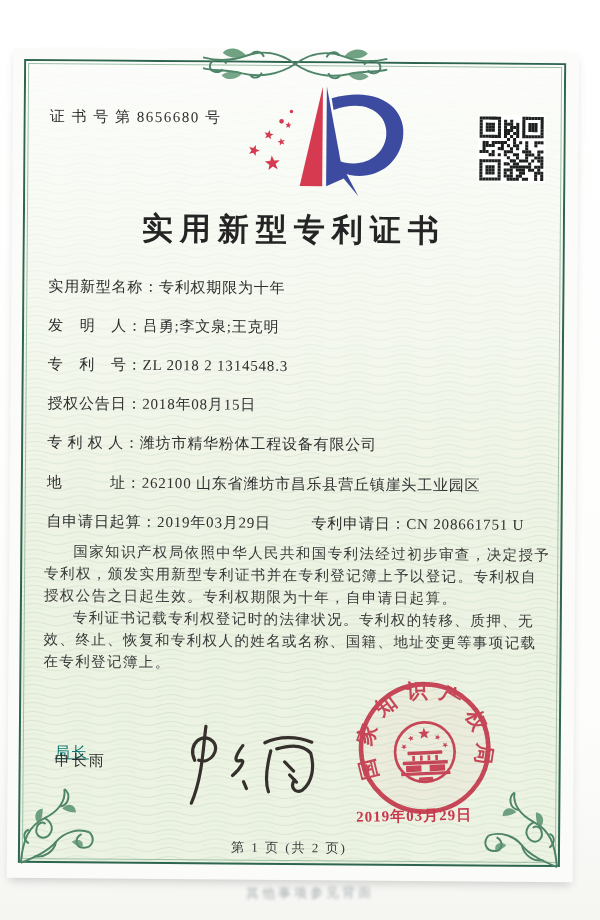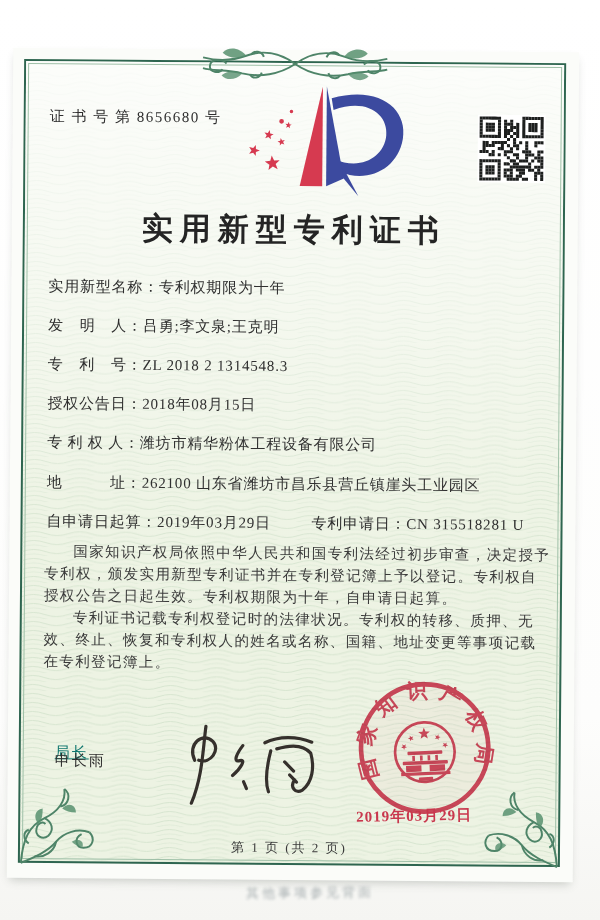"CN 315518281 U" span.f-value { text: 315518281 -> 208661751 }
